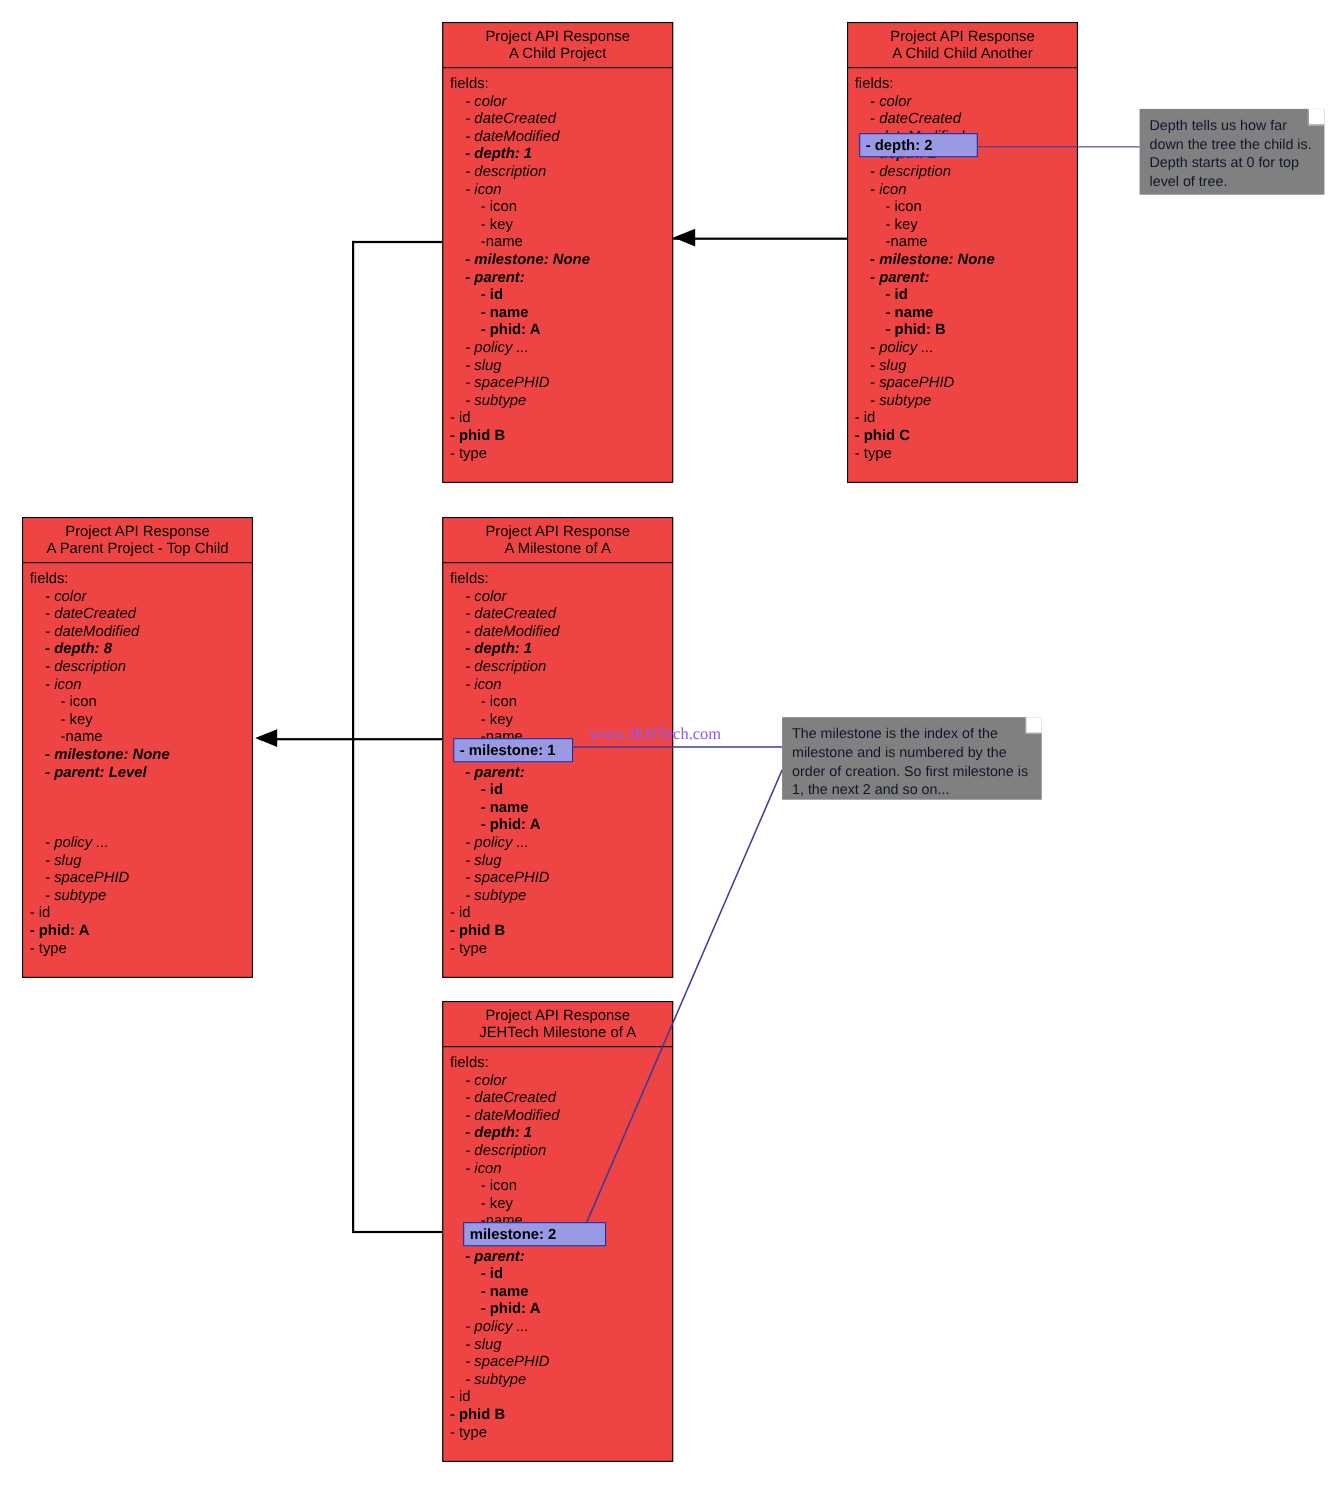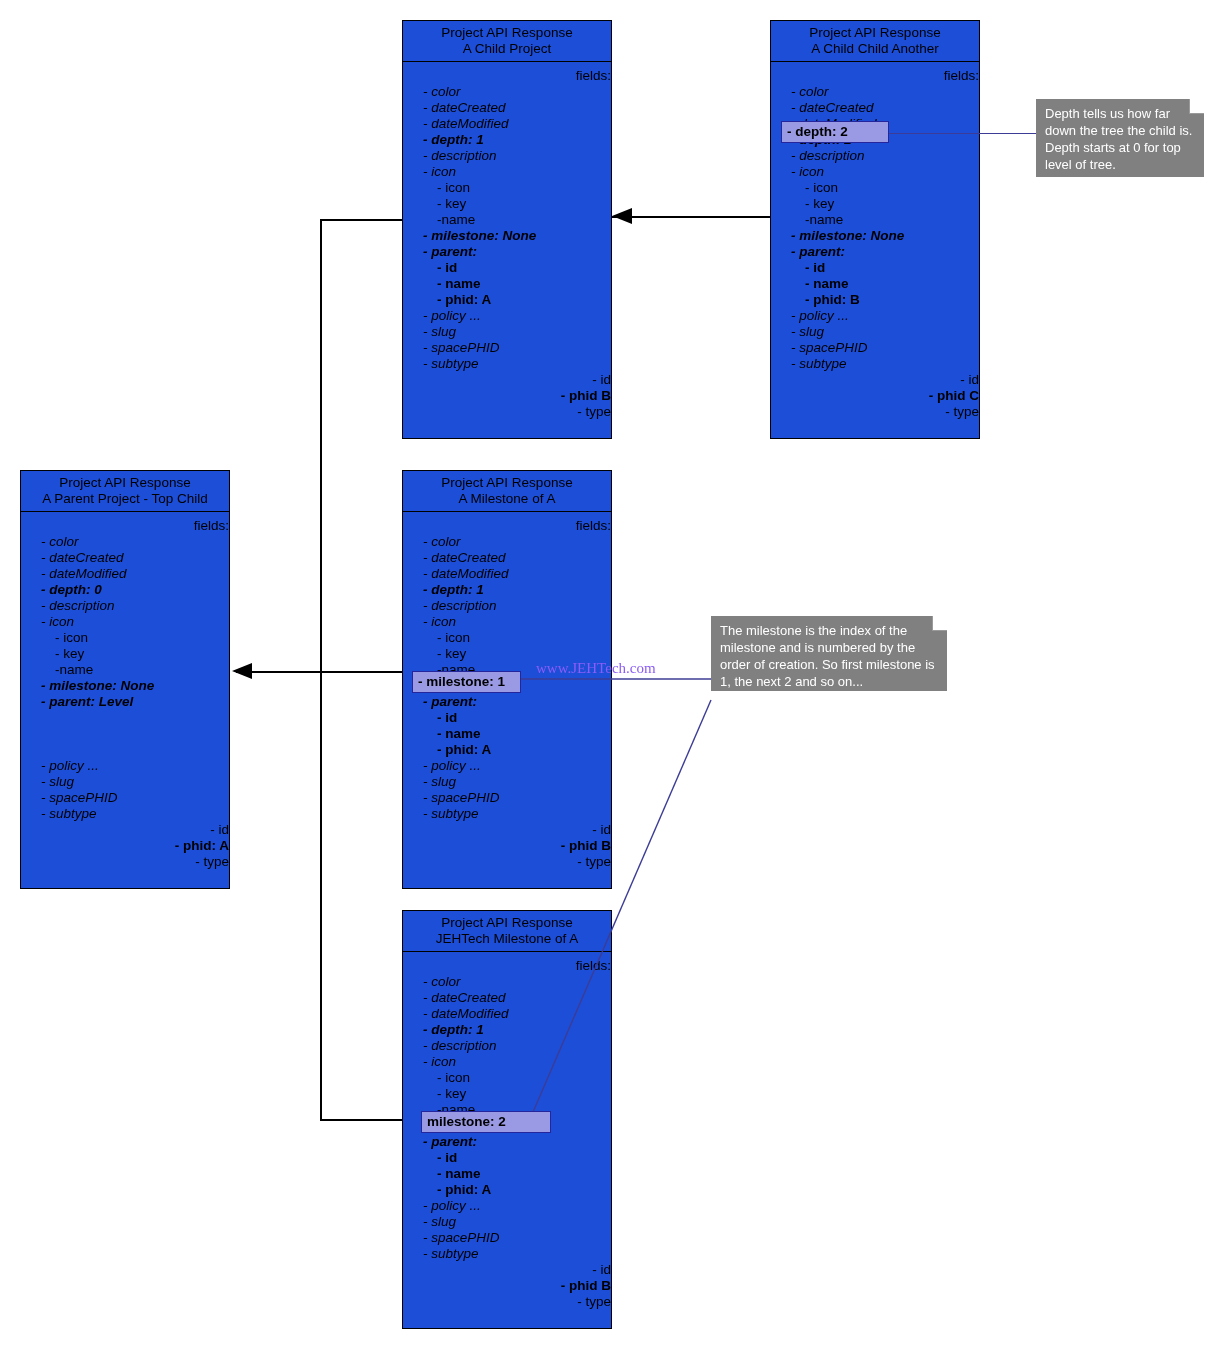"Project API Response" .uml-box { background: #1d4ed8 -> #ef4444 }
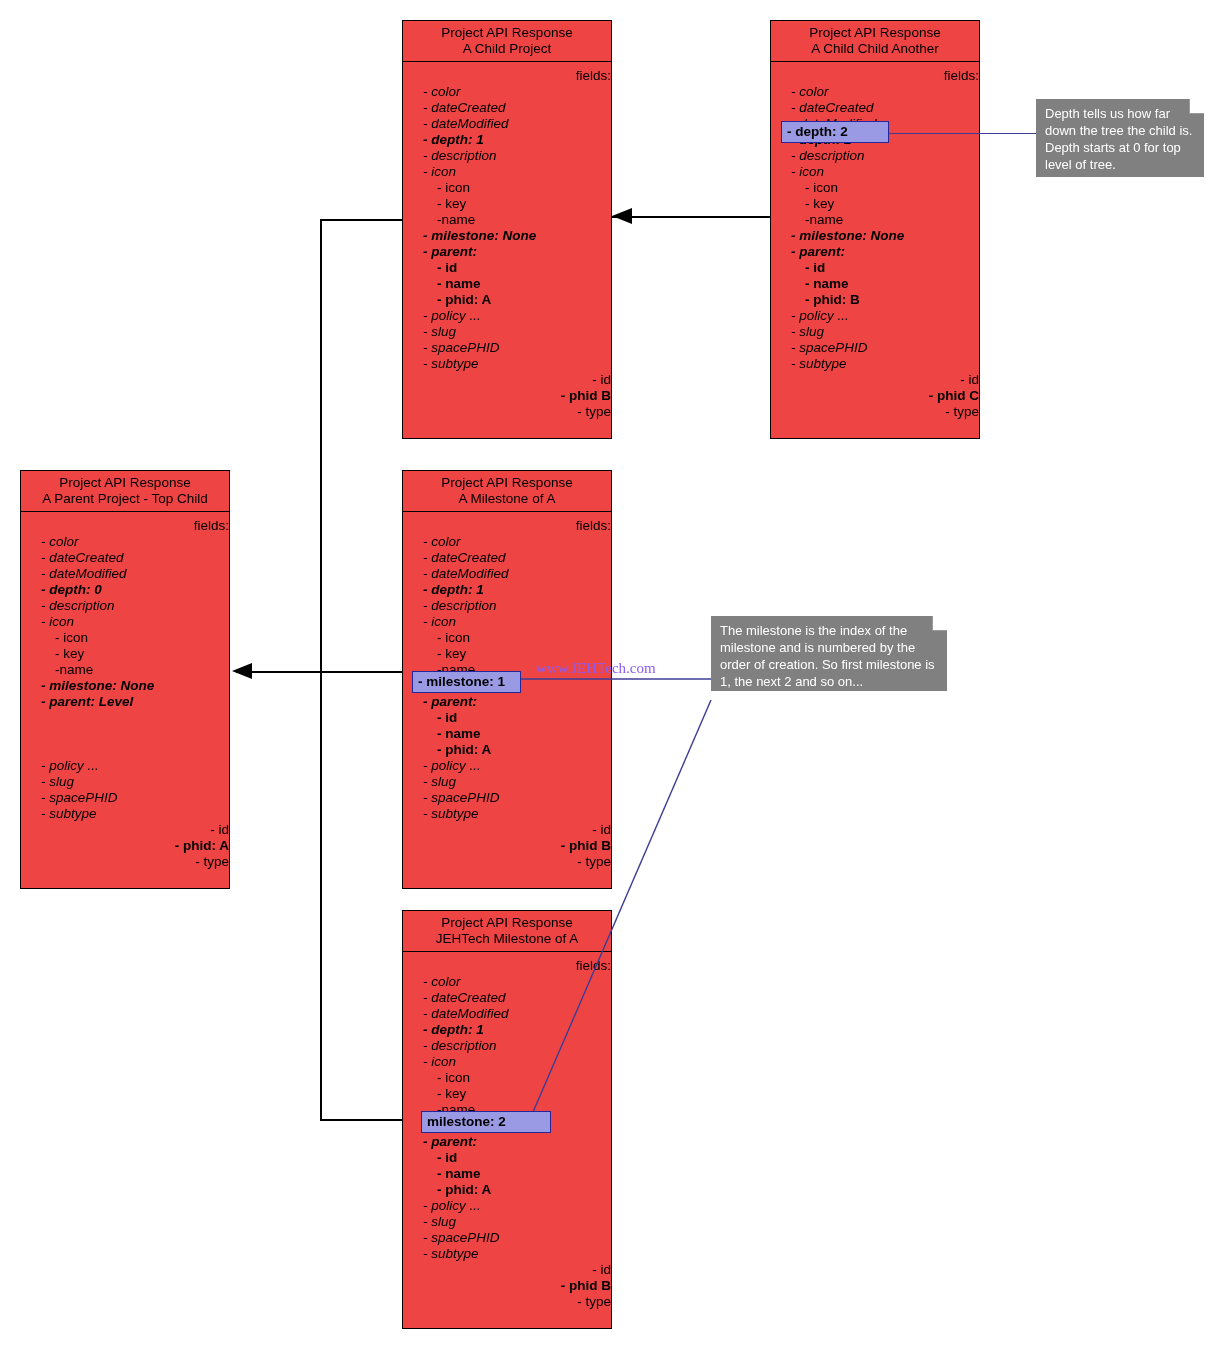"fields:" .i0 { text-align: right -> none }
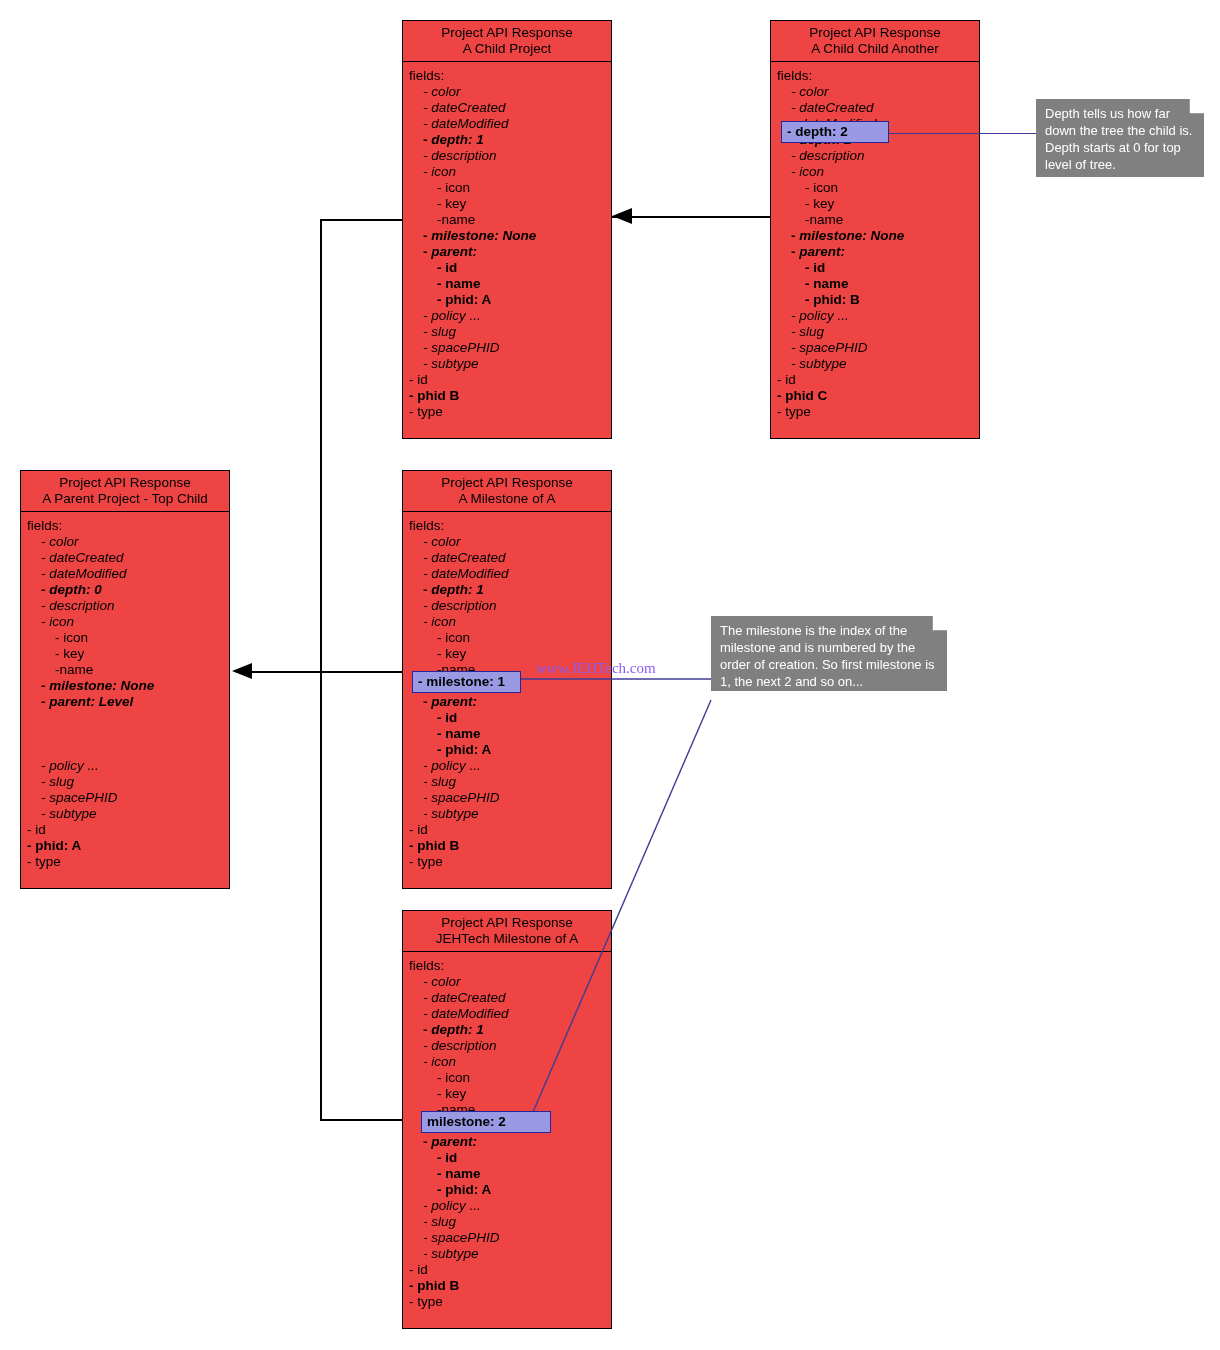"Depth tells us how far" .note { color: #ffffff -> #0f172a }
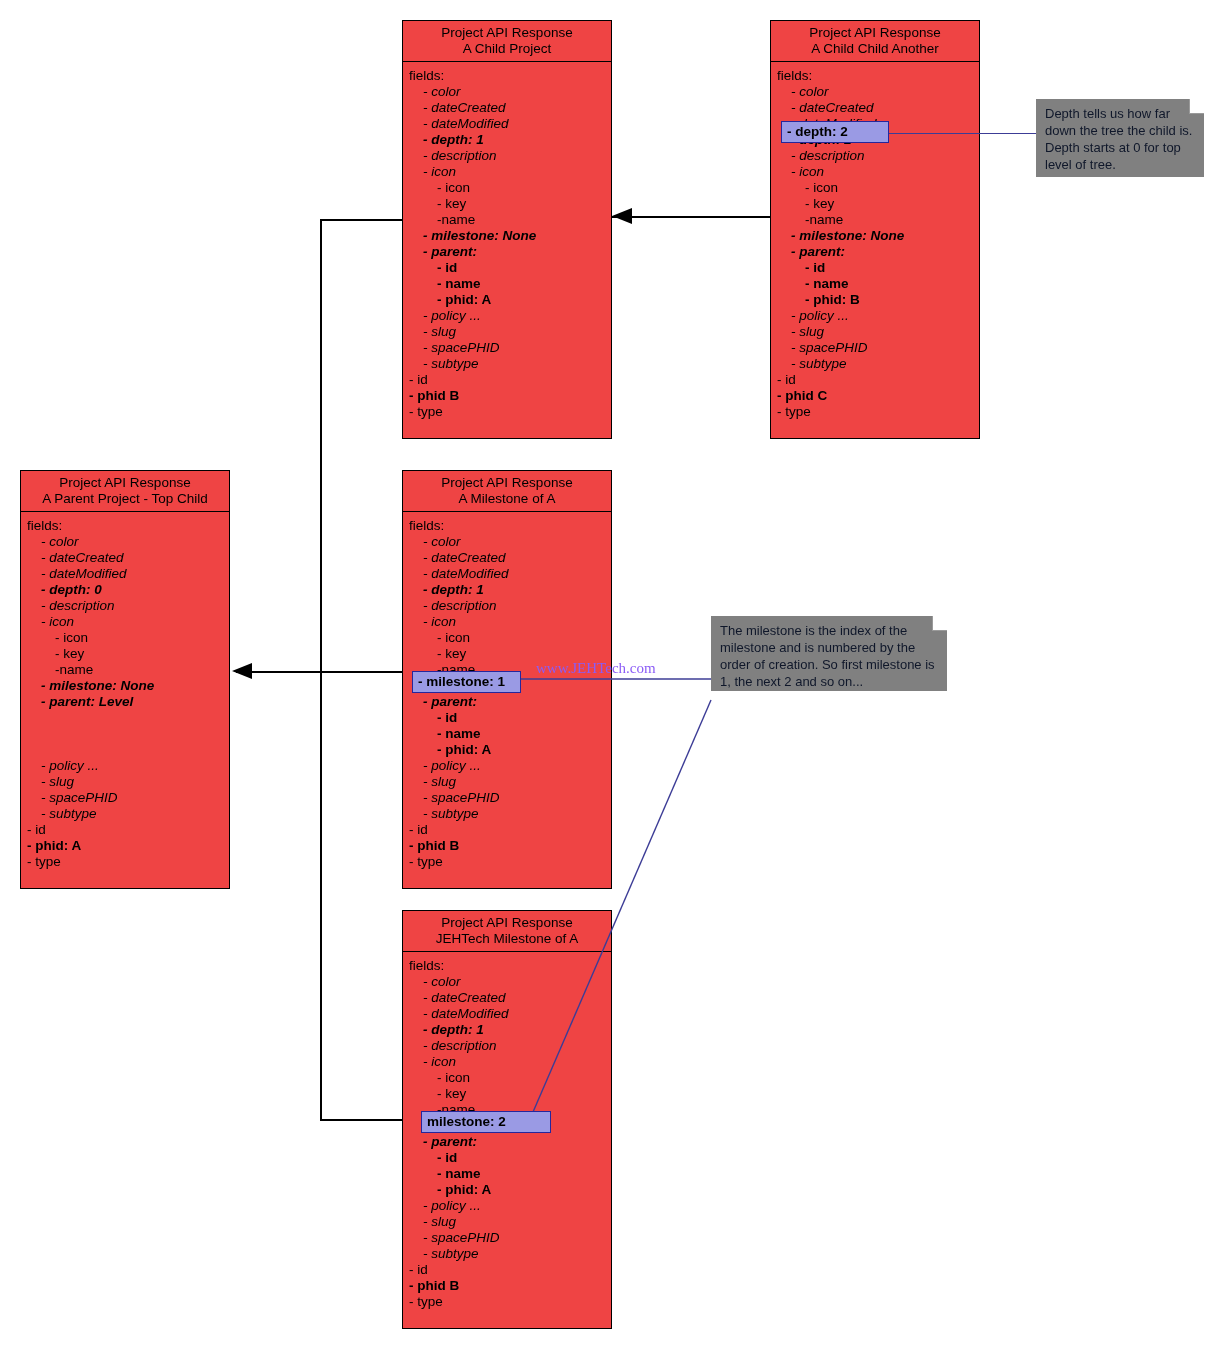"- depth: 0" div.fld { text: 0 -> 8 }
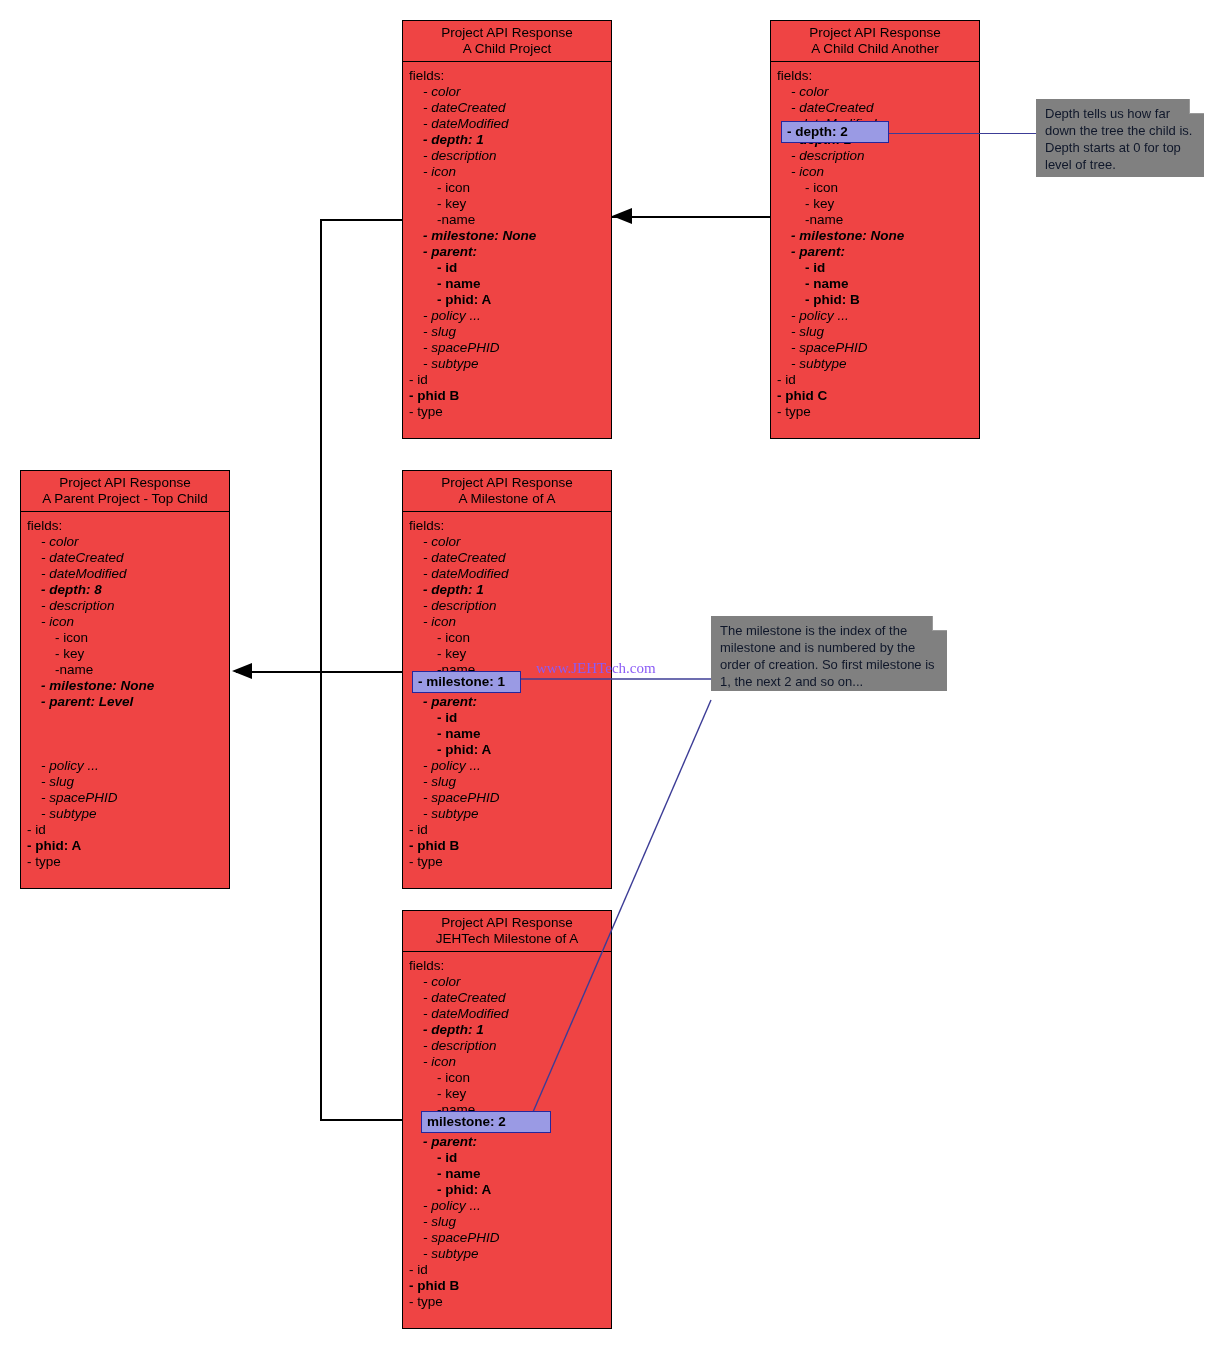"The milestone is the index" div.note { top: 616px -> 652px }
